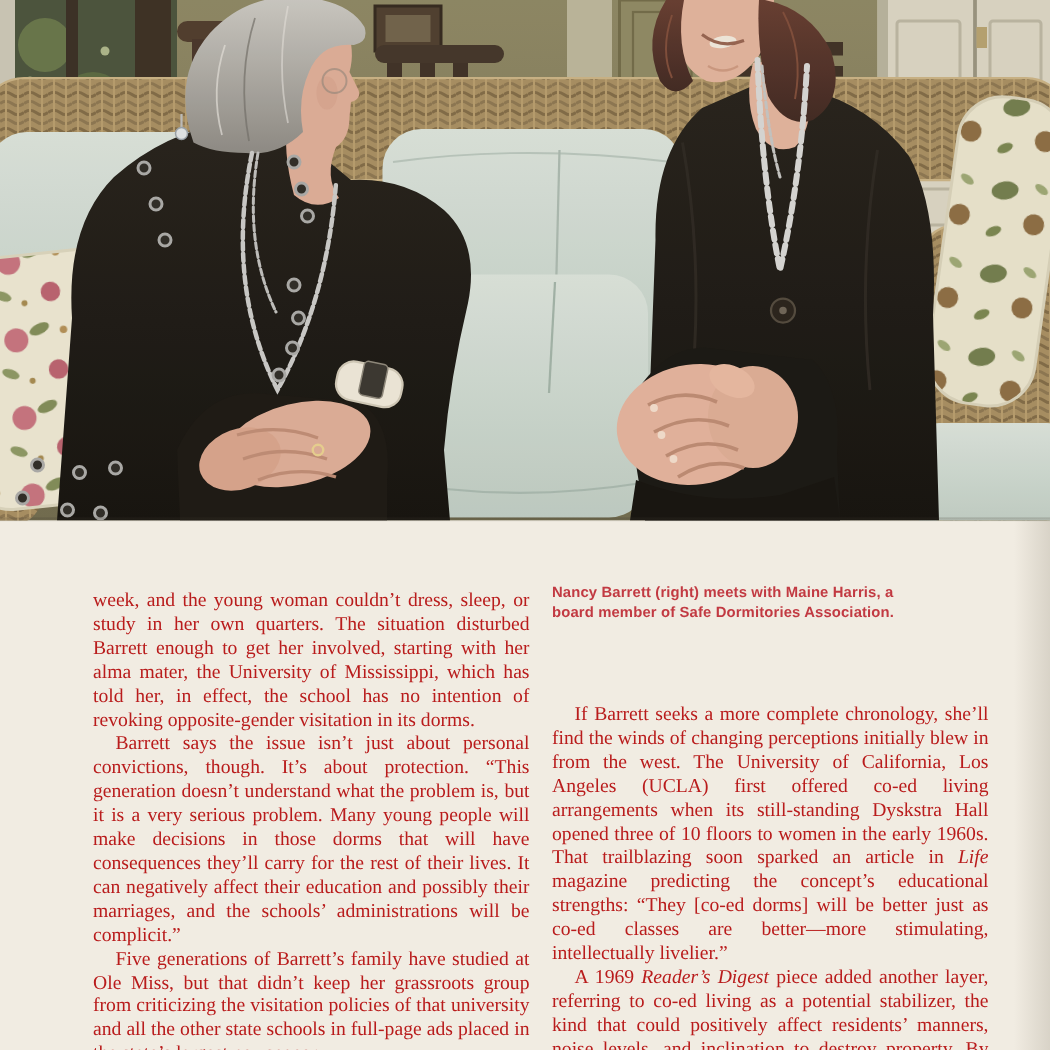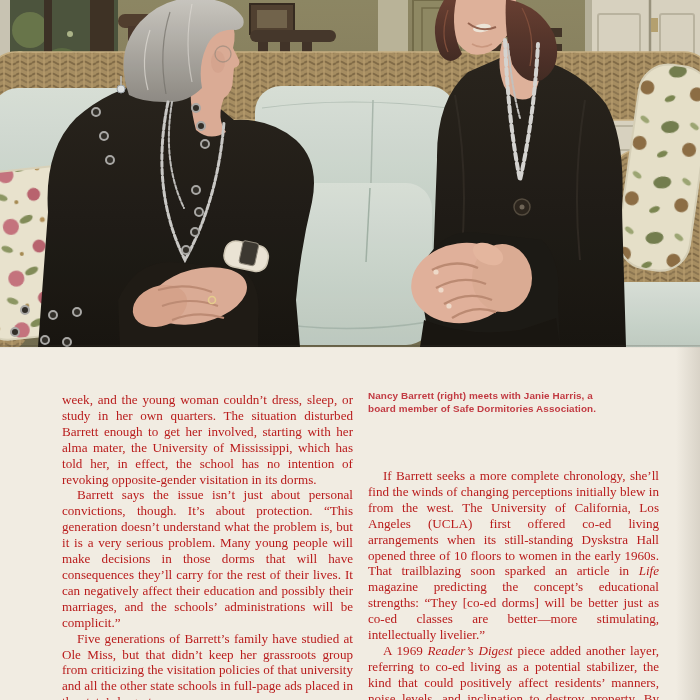"Nancy Barrett (right) meets with" figcaption.caption { text: Janie -> Maine }
